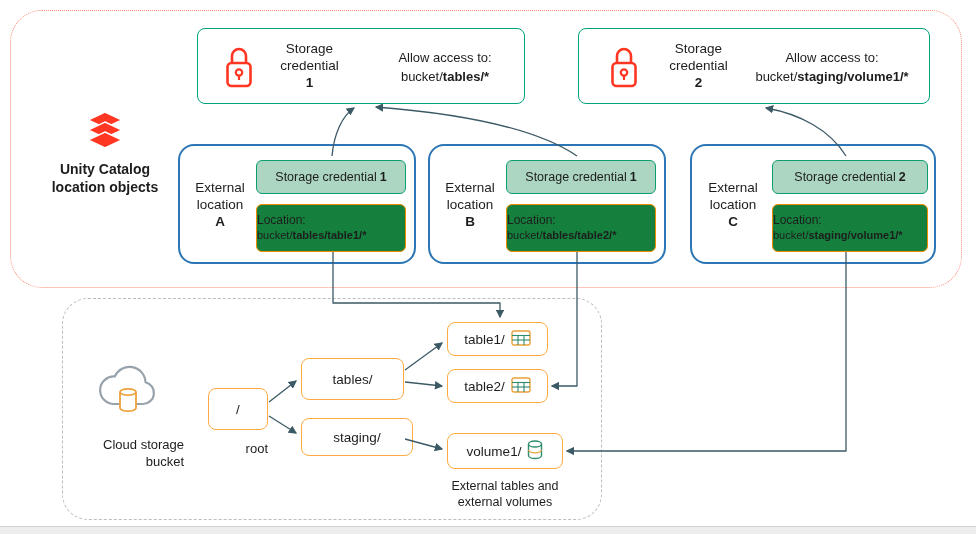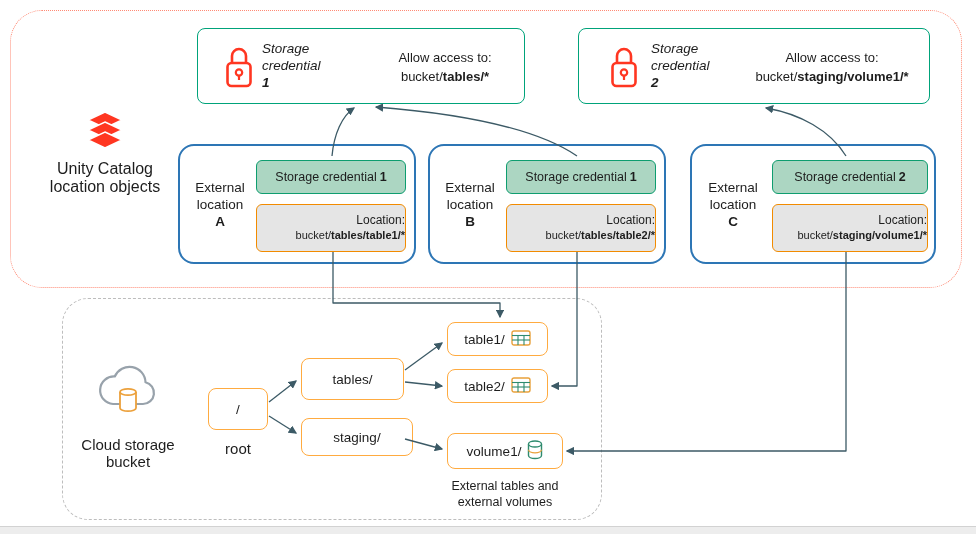"Storage" .cred-title { font-style: italic -> none; text-align: left -> center }
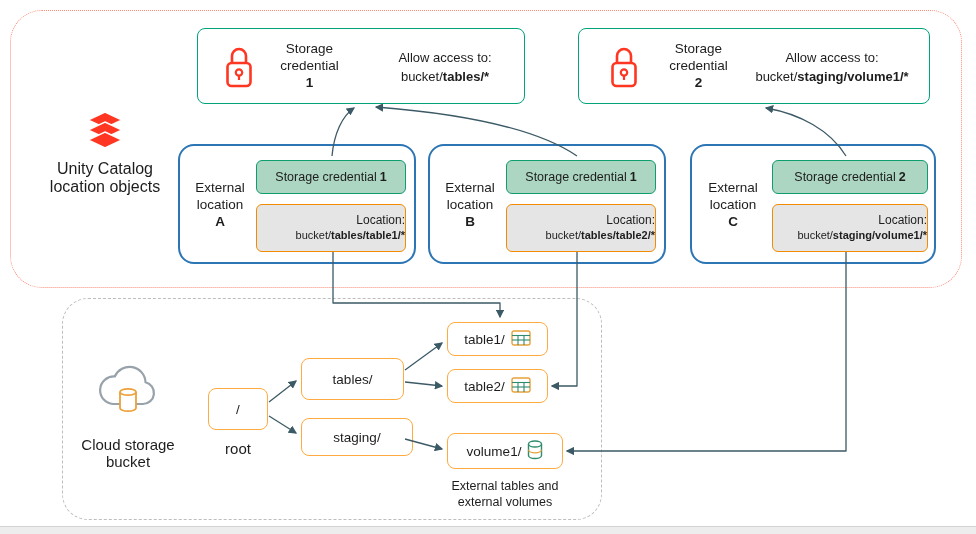"Unity Catalog" .unity-label { font-size: 16px -> 14px; font-weight: none -> bold }
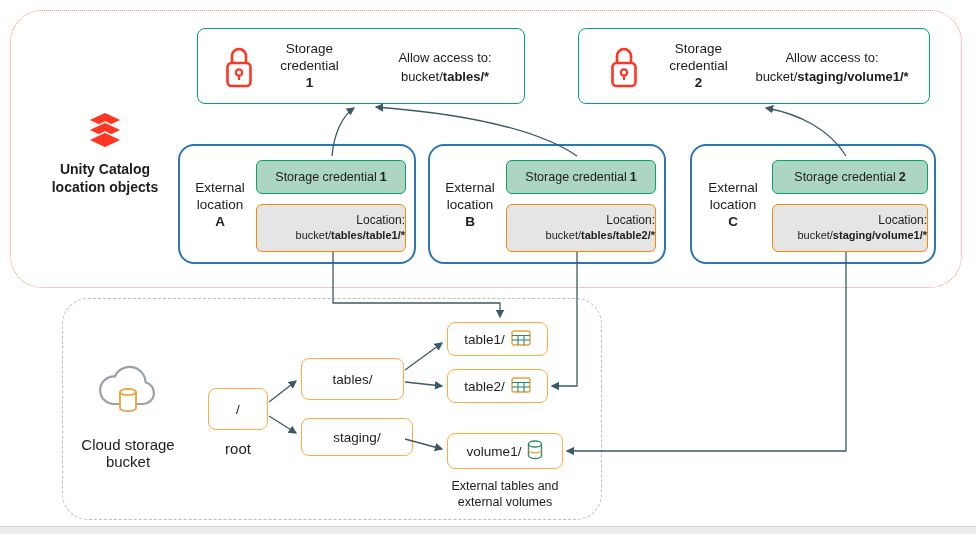"Location:" .chip-orange { background: #e5e5e5 -> #15803d; text-align: right -> left }
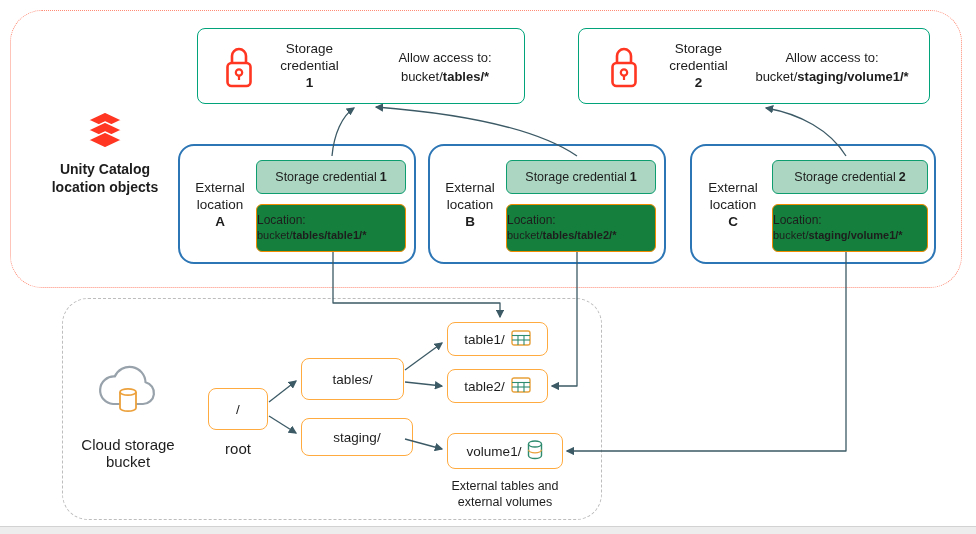"Cloud storage" .small-label { font-size: 15px -> 13px; text-align: center -> right }
